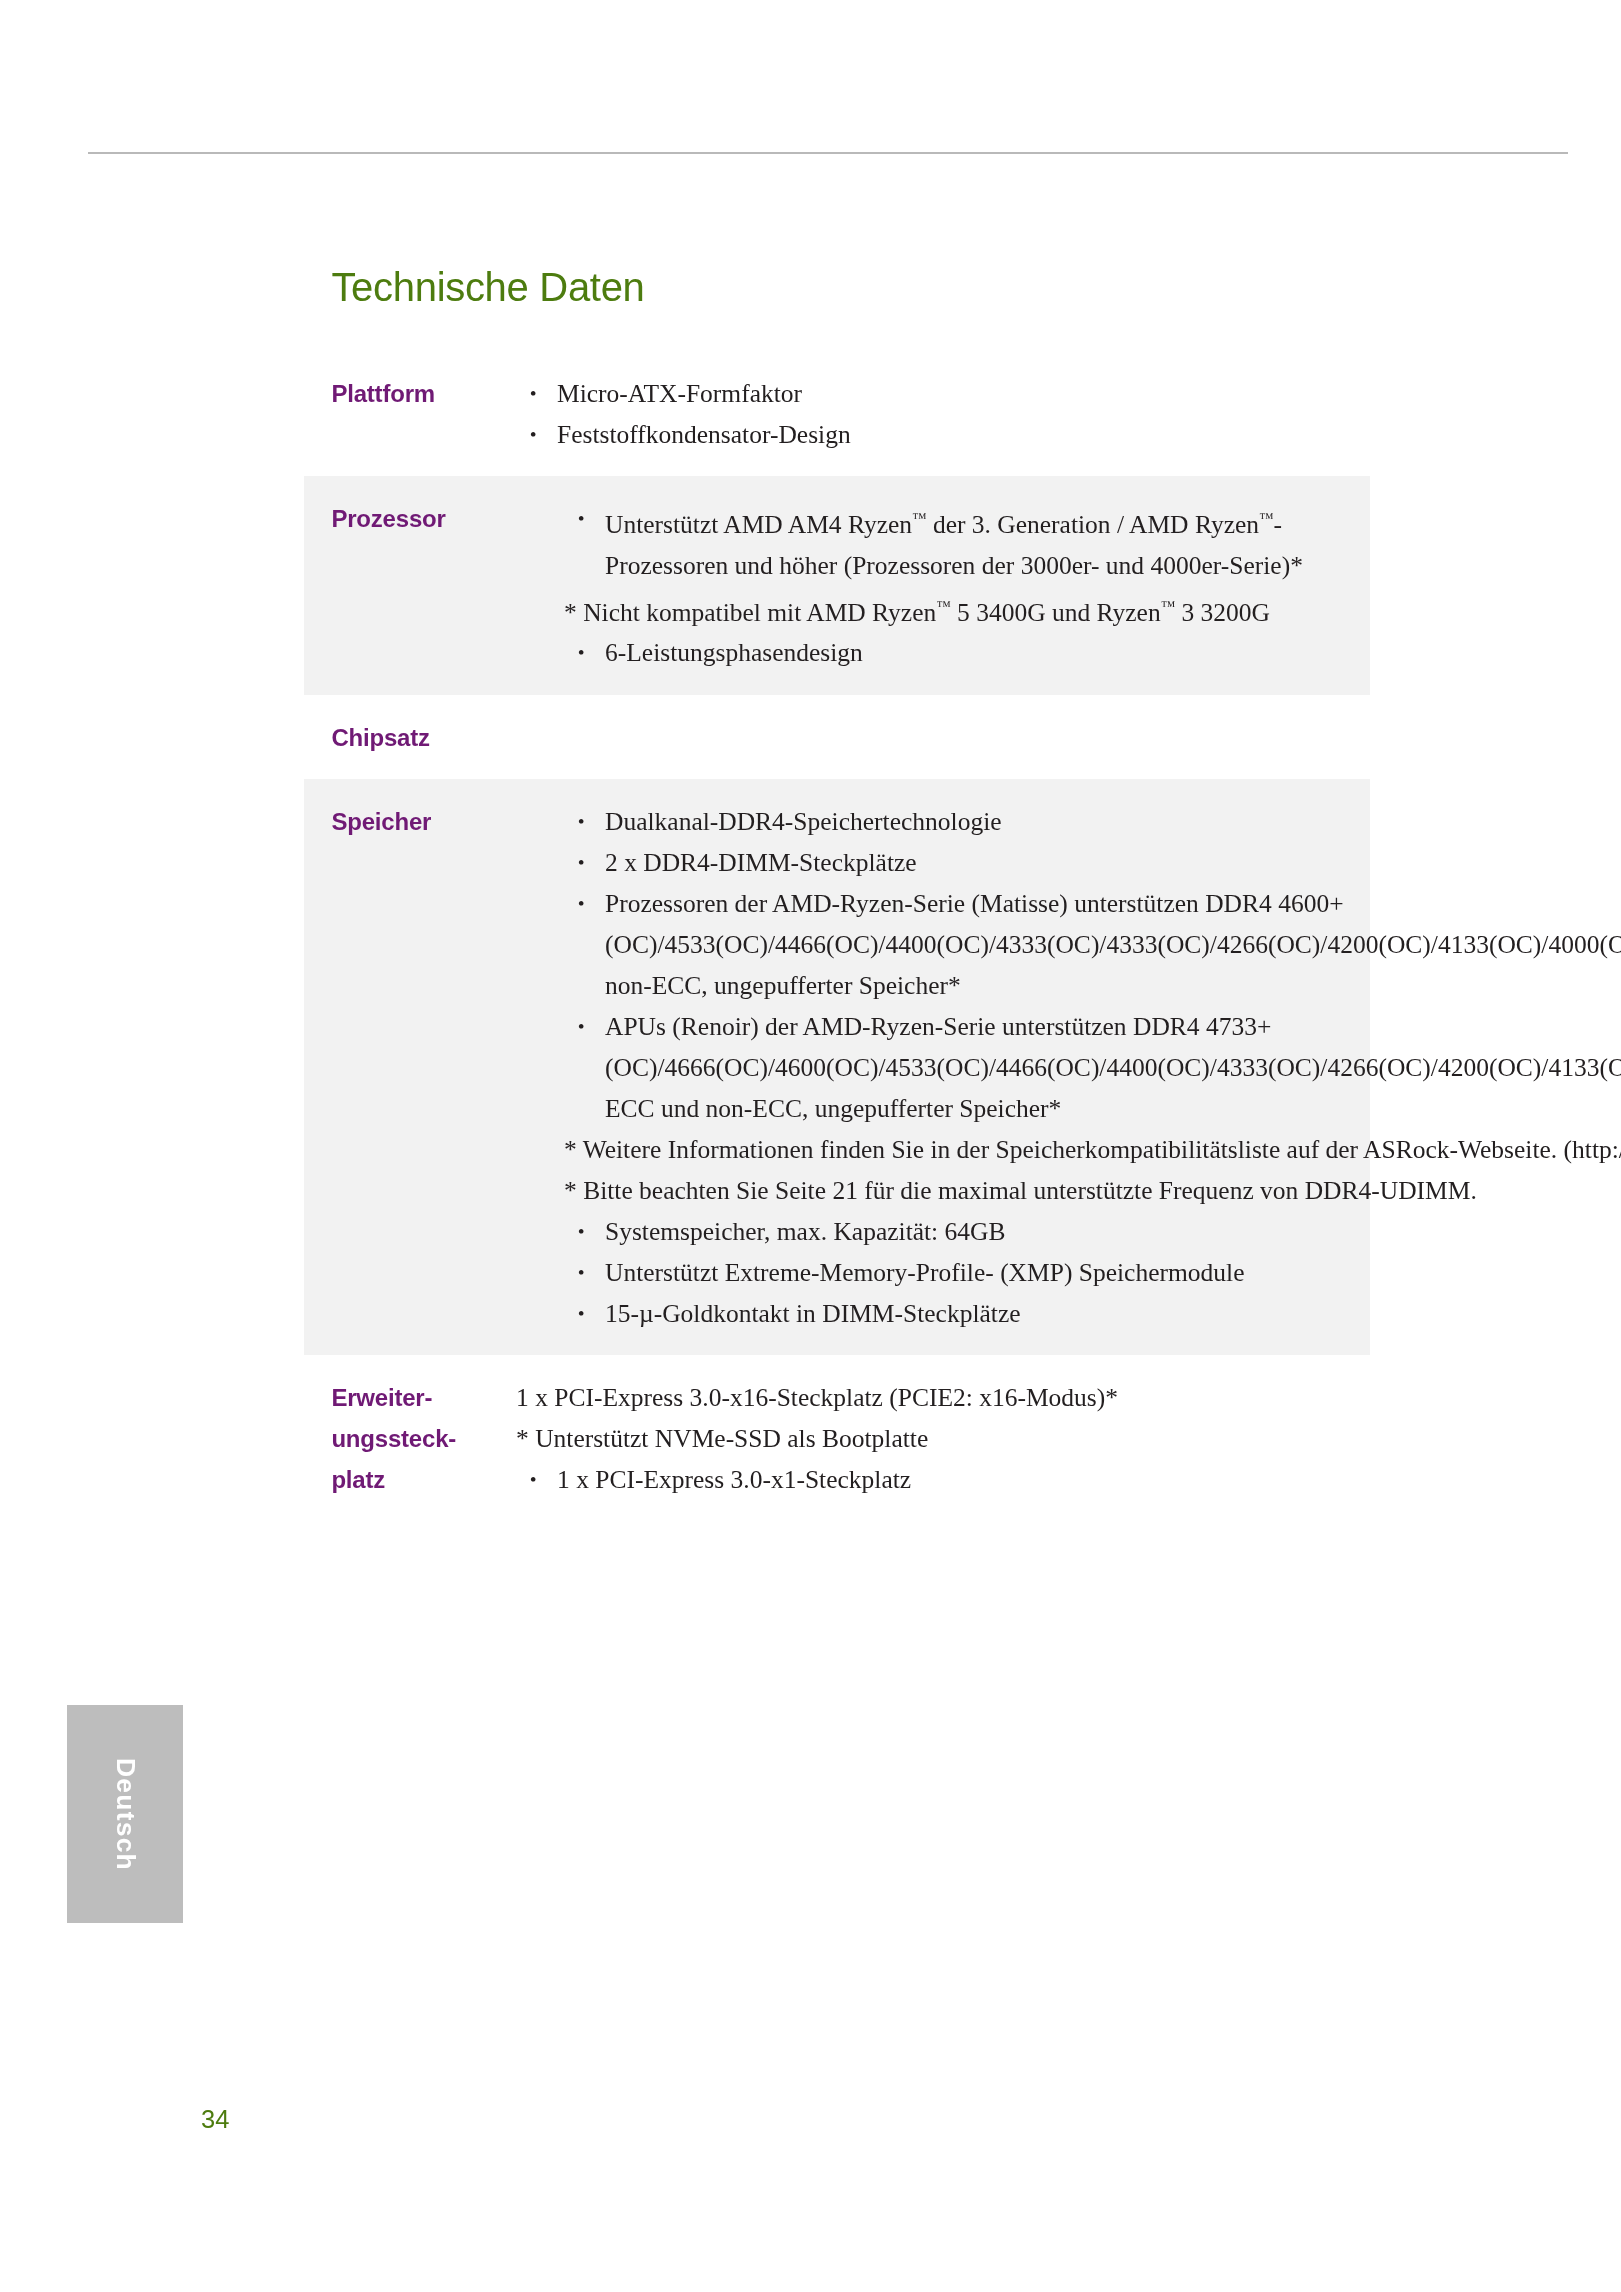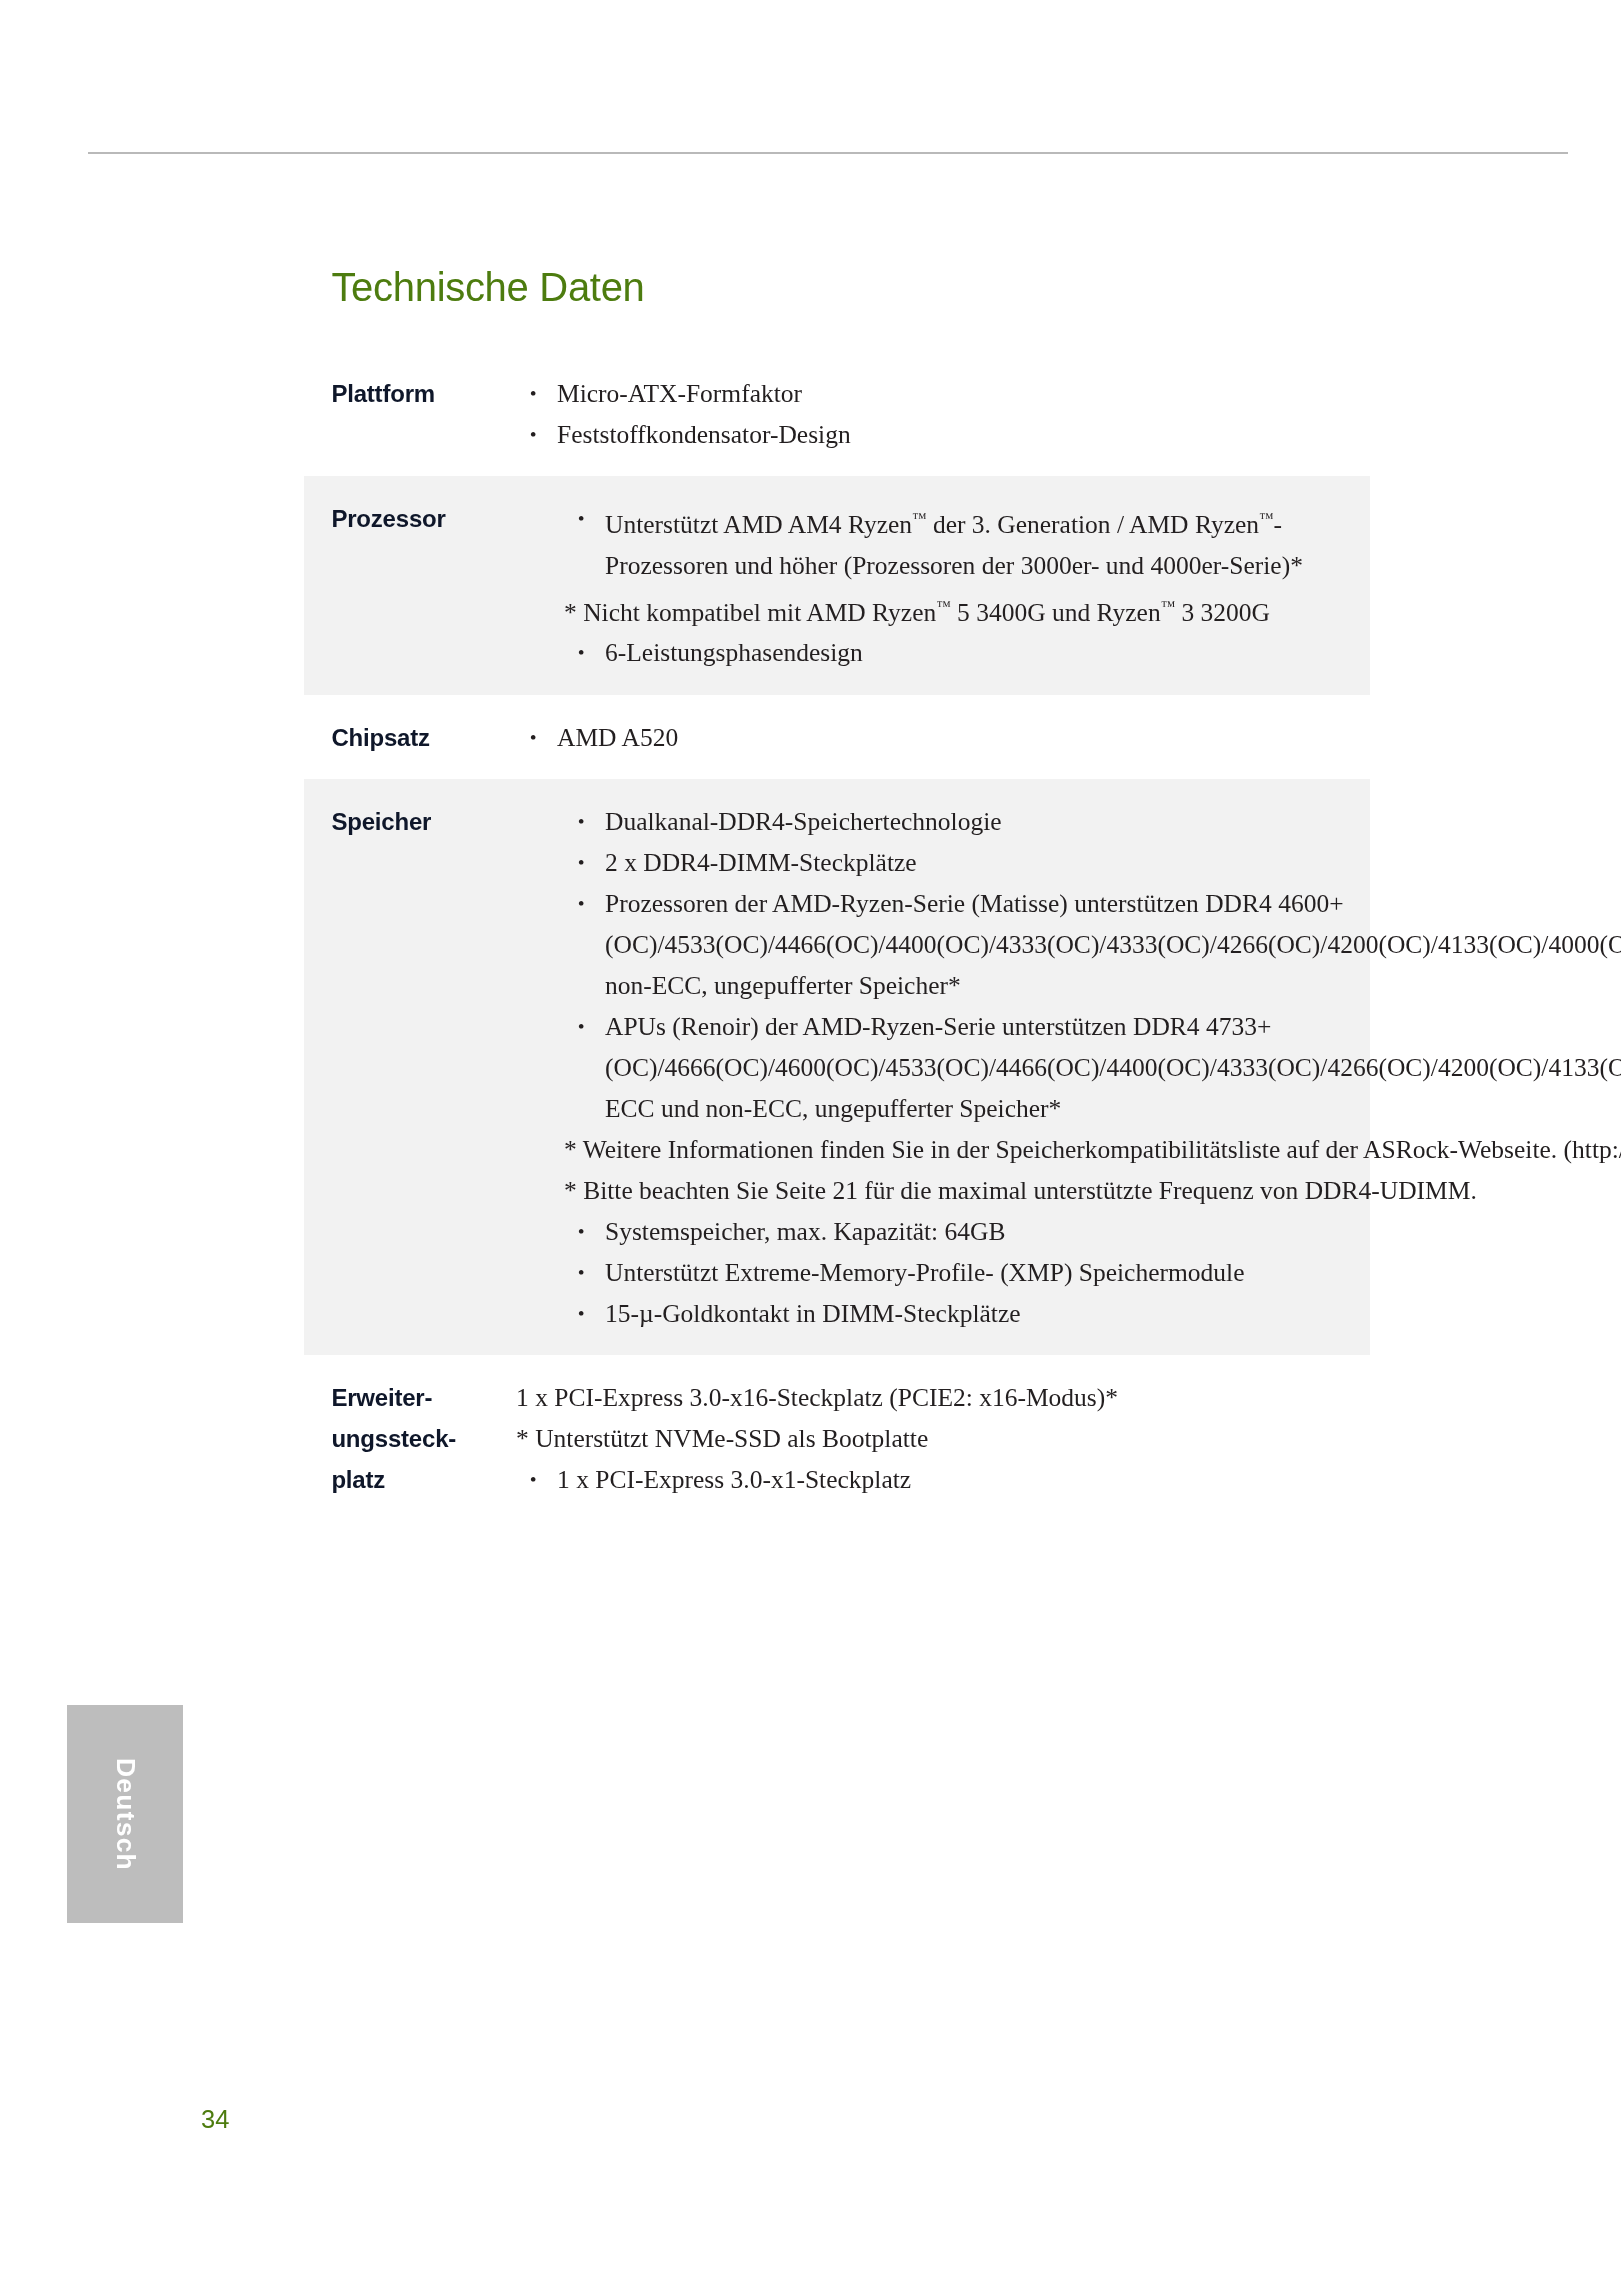"Plattform" .spec-label { color: #0f172a -> #701a75 }
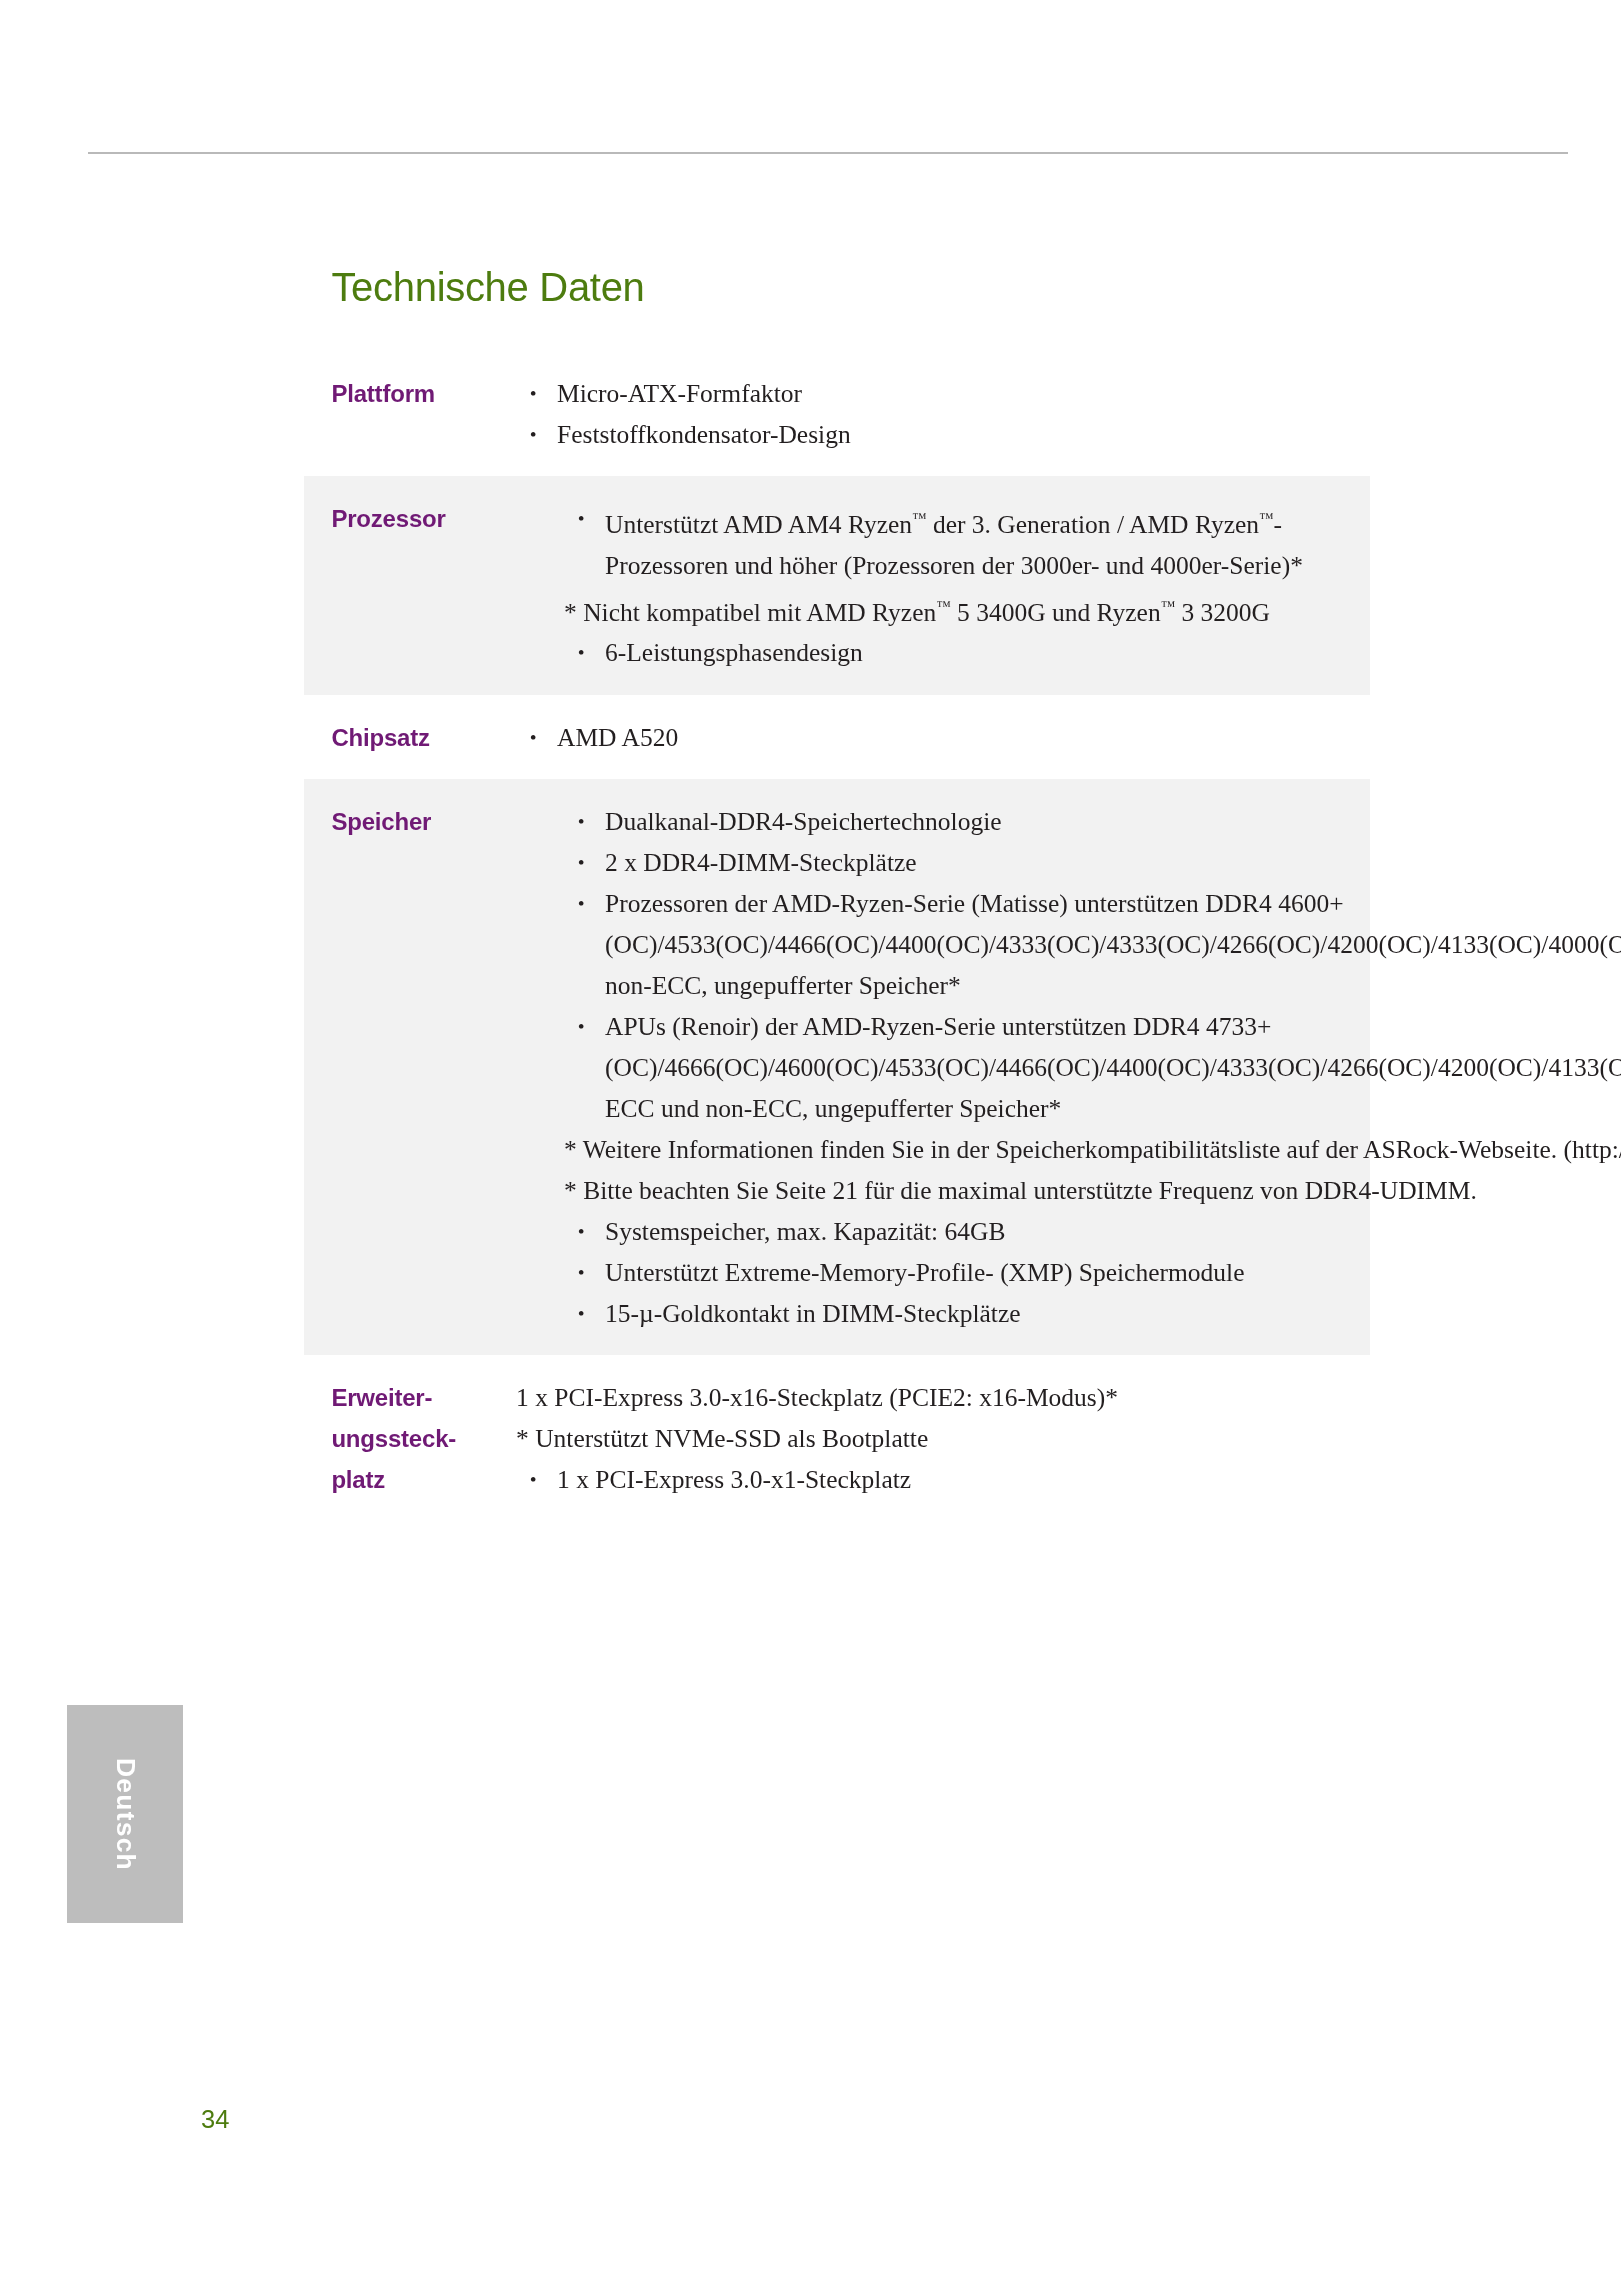"AMD A520" div.spec-body { html: <div> <ul> <li>AMD A520</li> </ul> </div> -> none }
